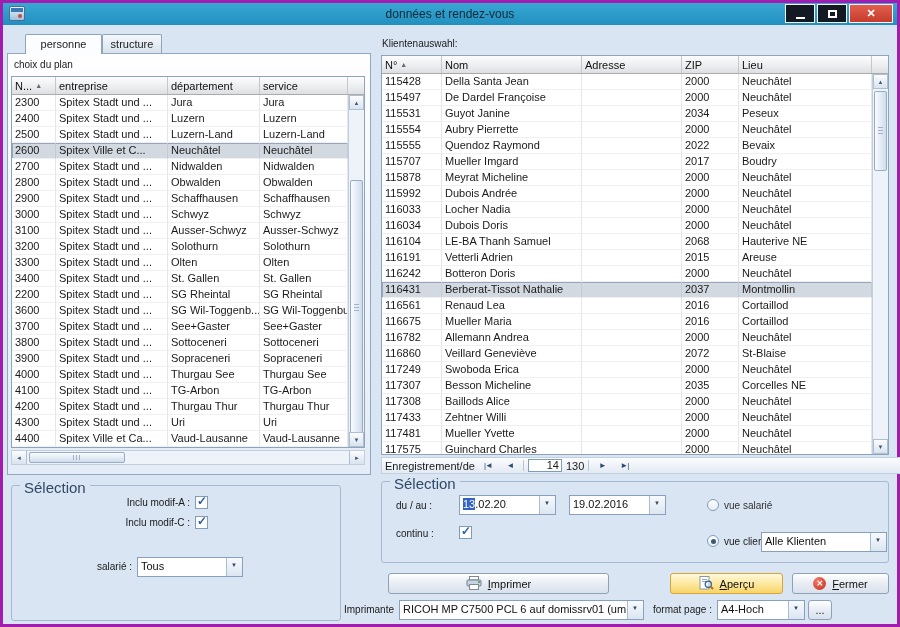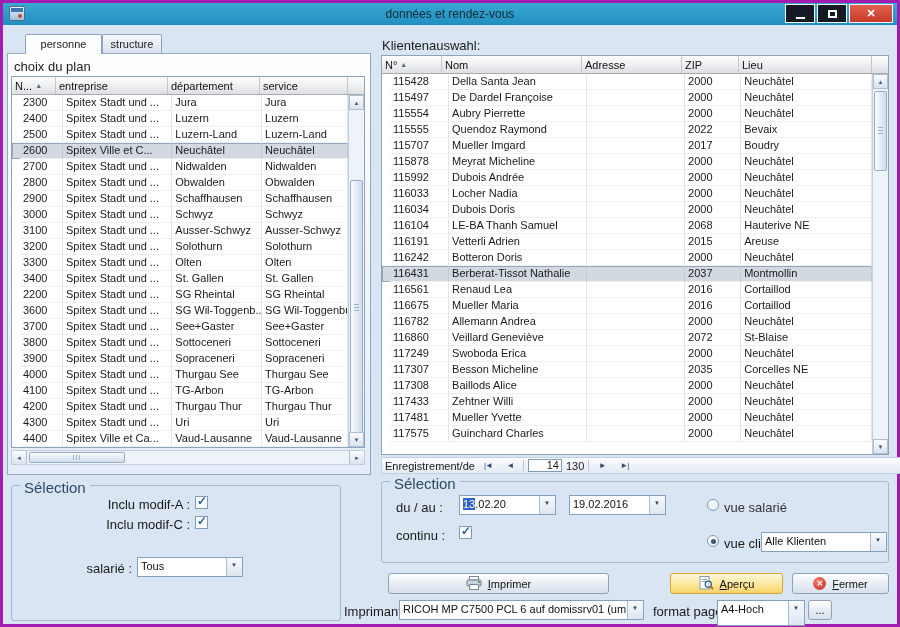"Klientenauswahl:" .lbl { font-size: 13px -> 10px }
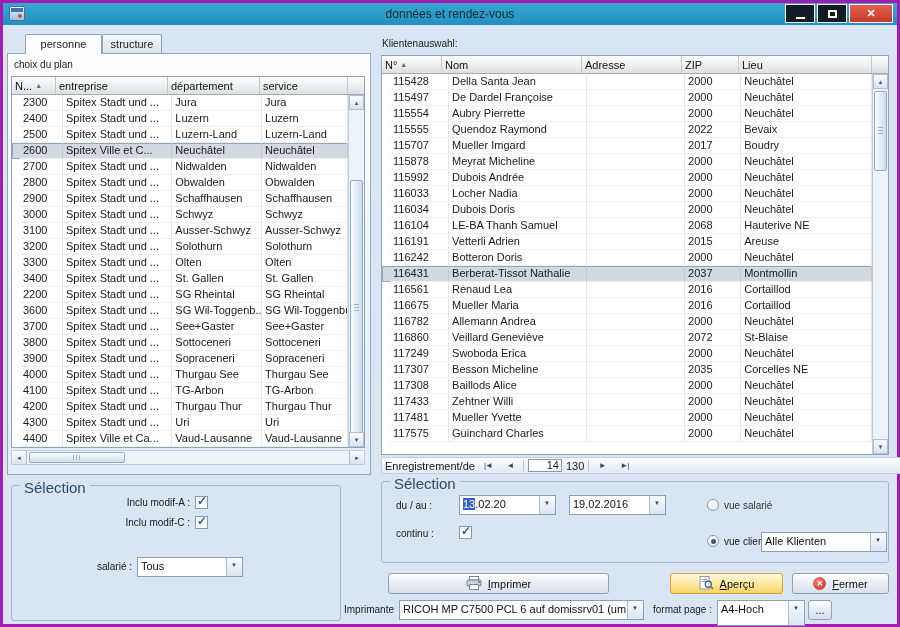"115428" .g-row { padding-left: 8px -> none }
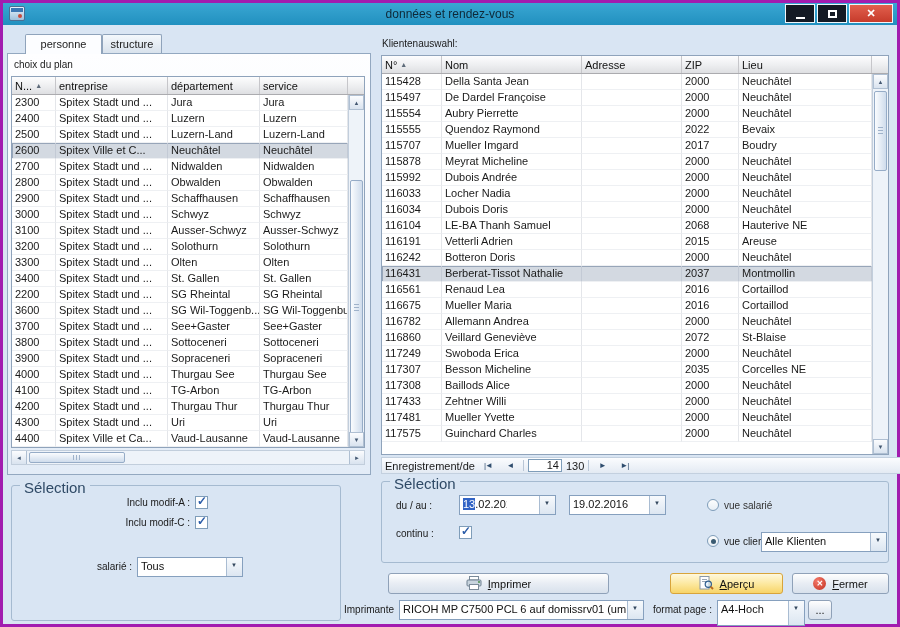"115531" div.g-row { html: none -> <div> <div>115531</div> <div>Guyot Janine</div> <div></div> <div>2034</div> <div>Peseux</div> </div> }
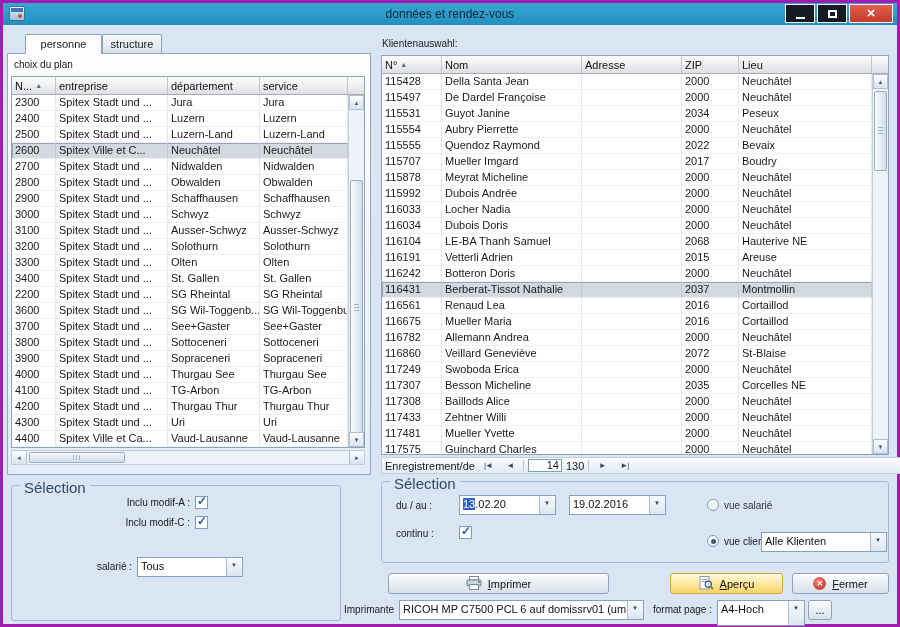"A4-Hoch" #combo-format { height: 26px -> 20px }
